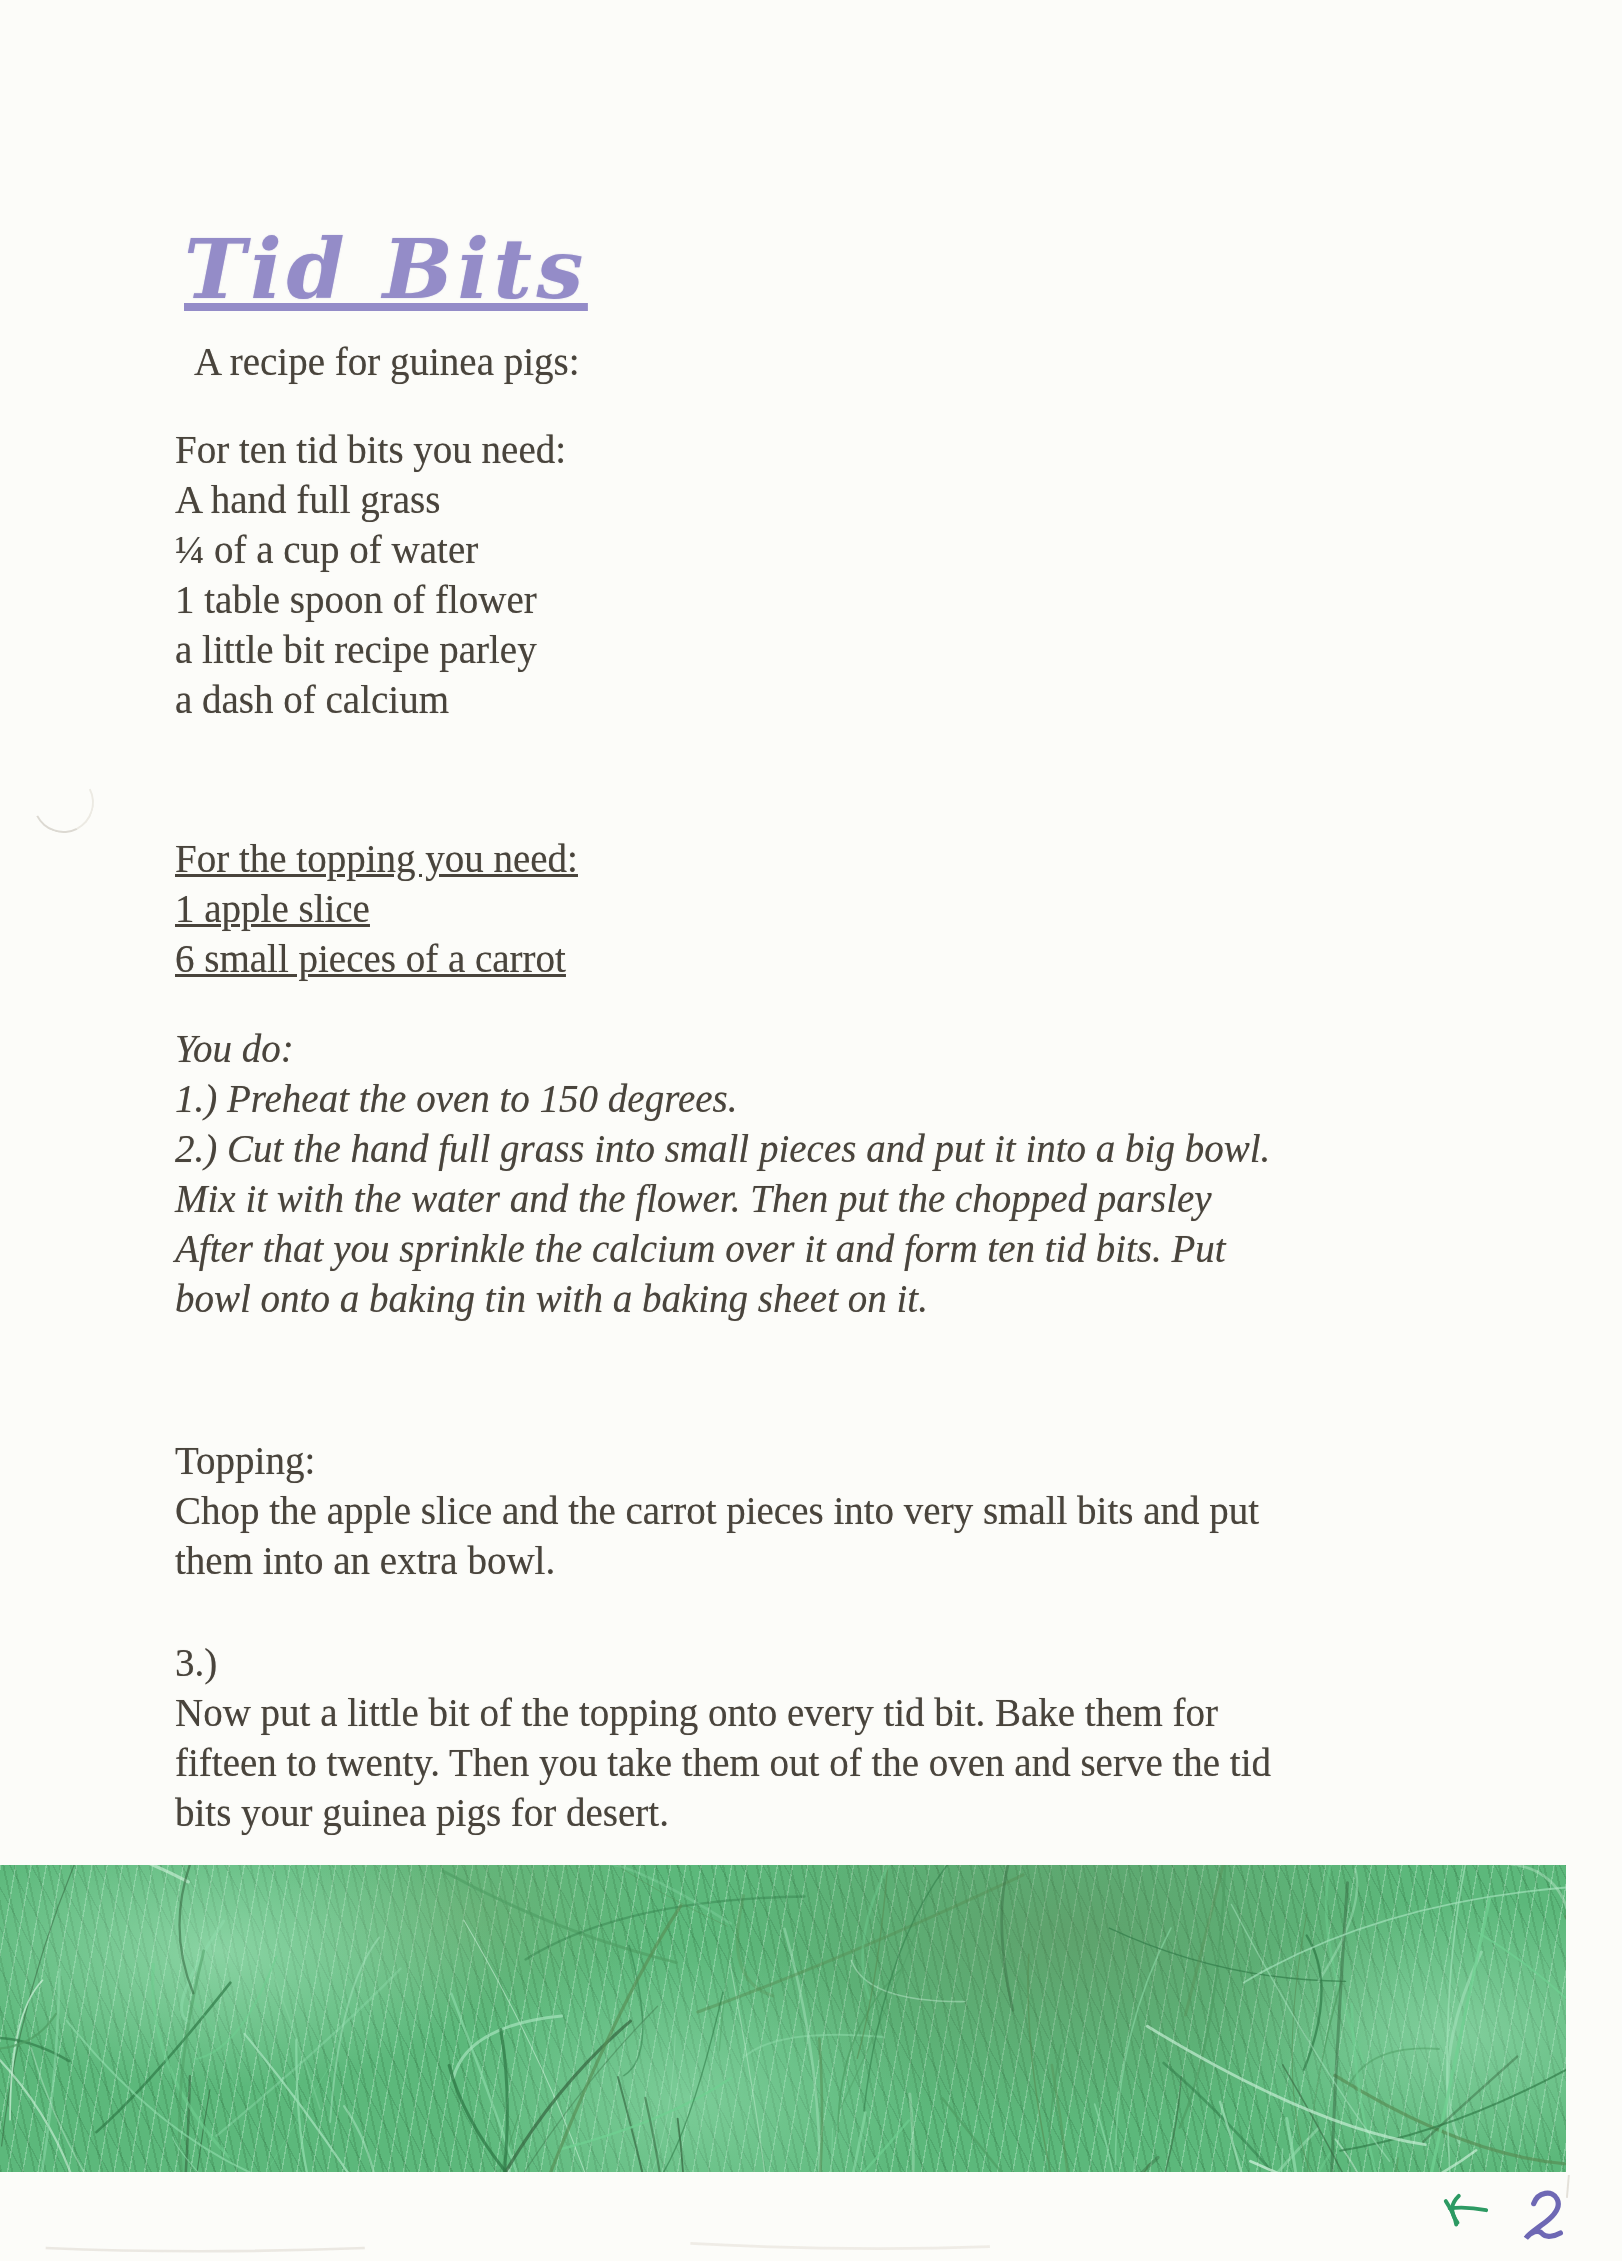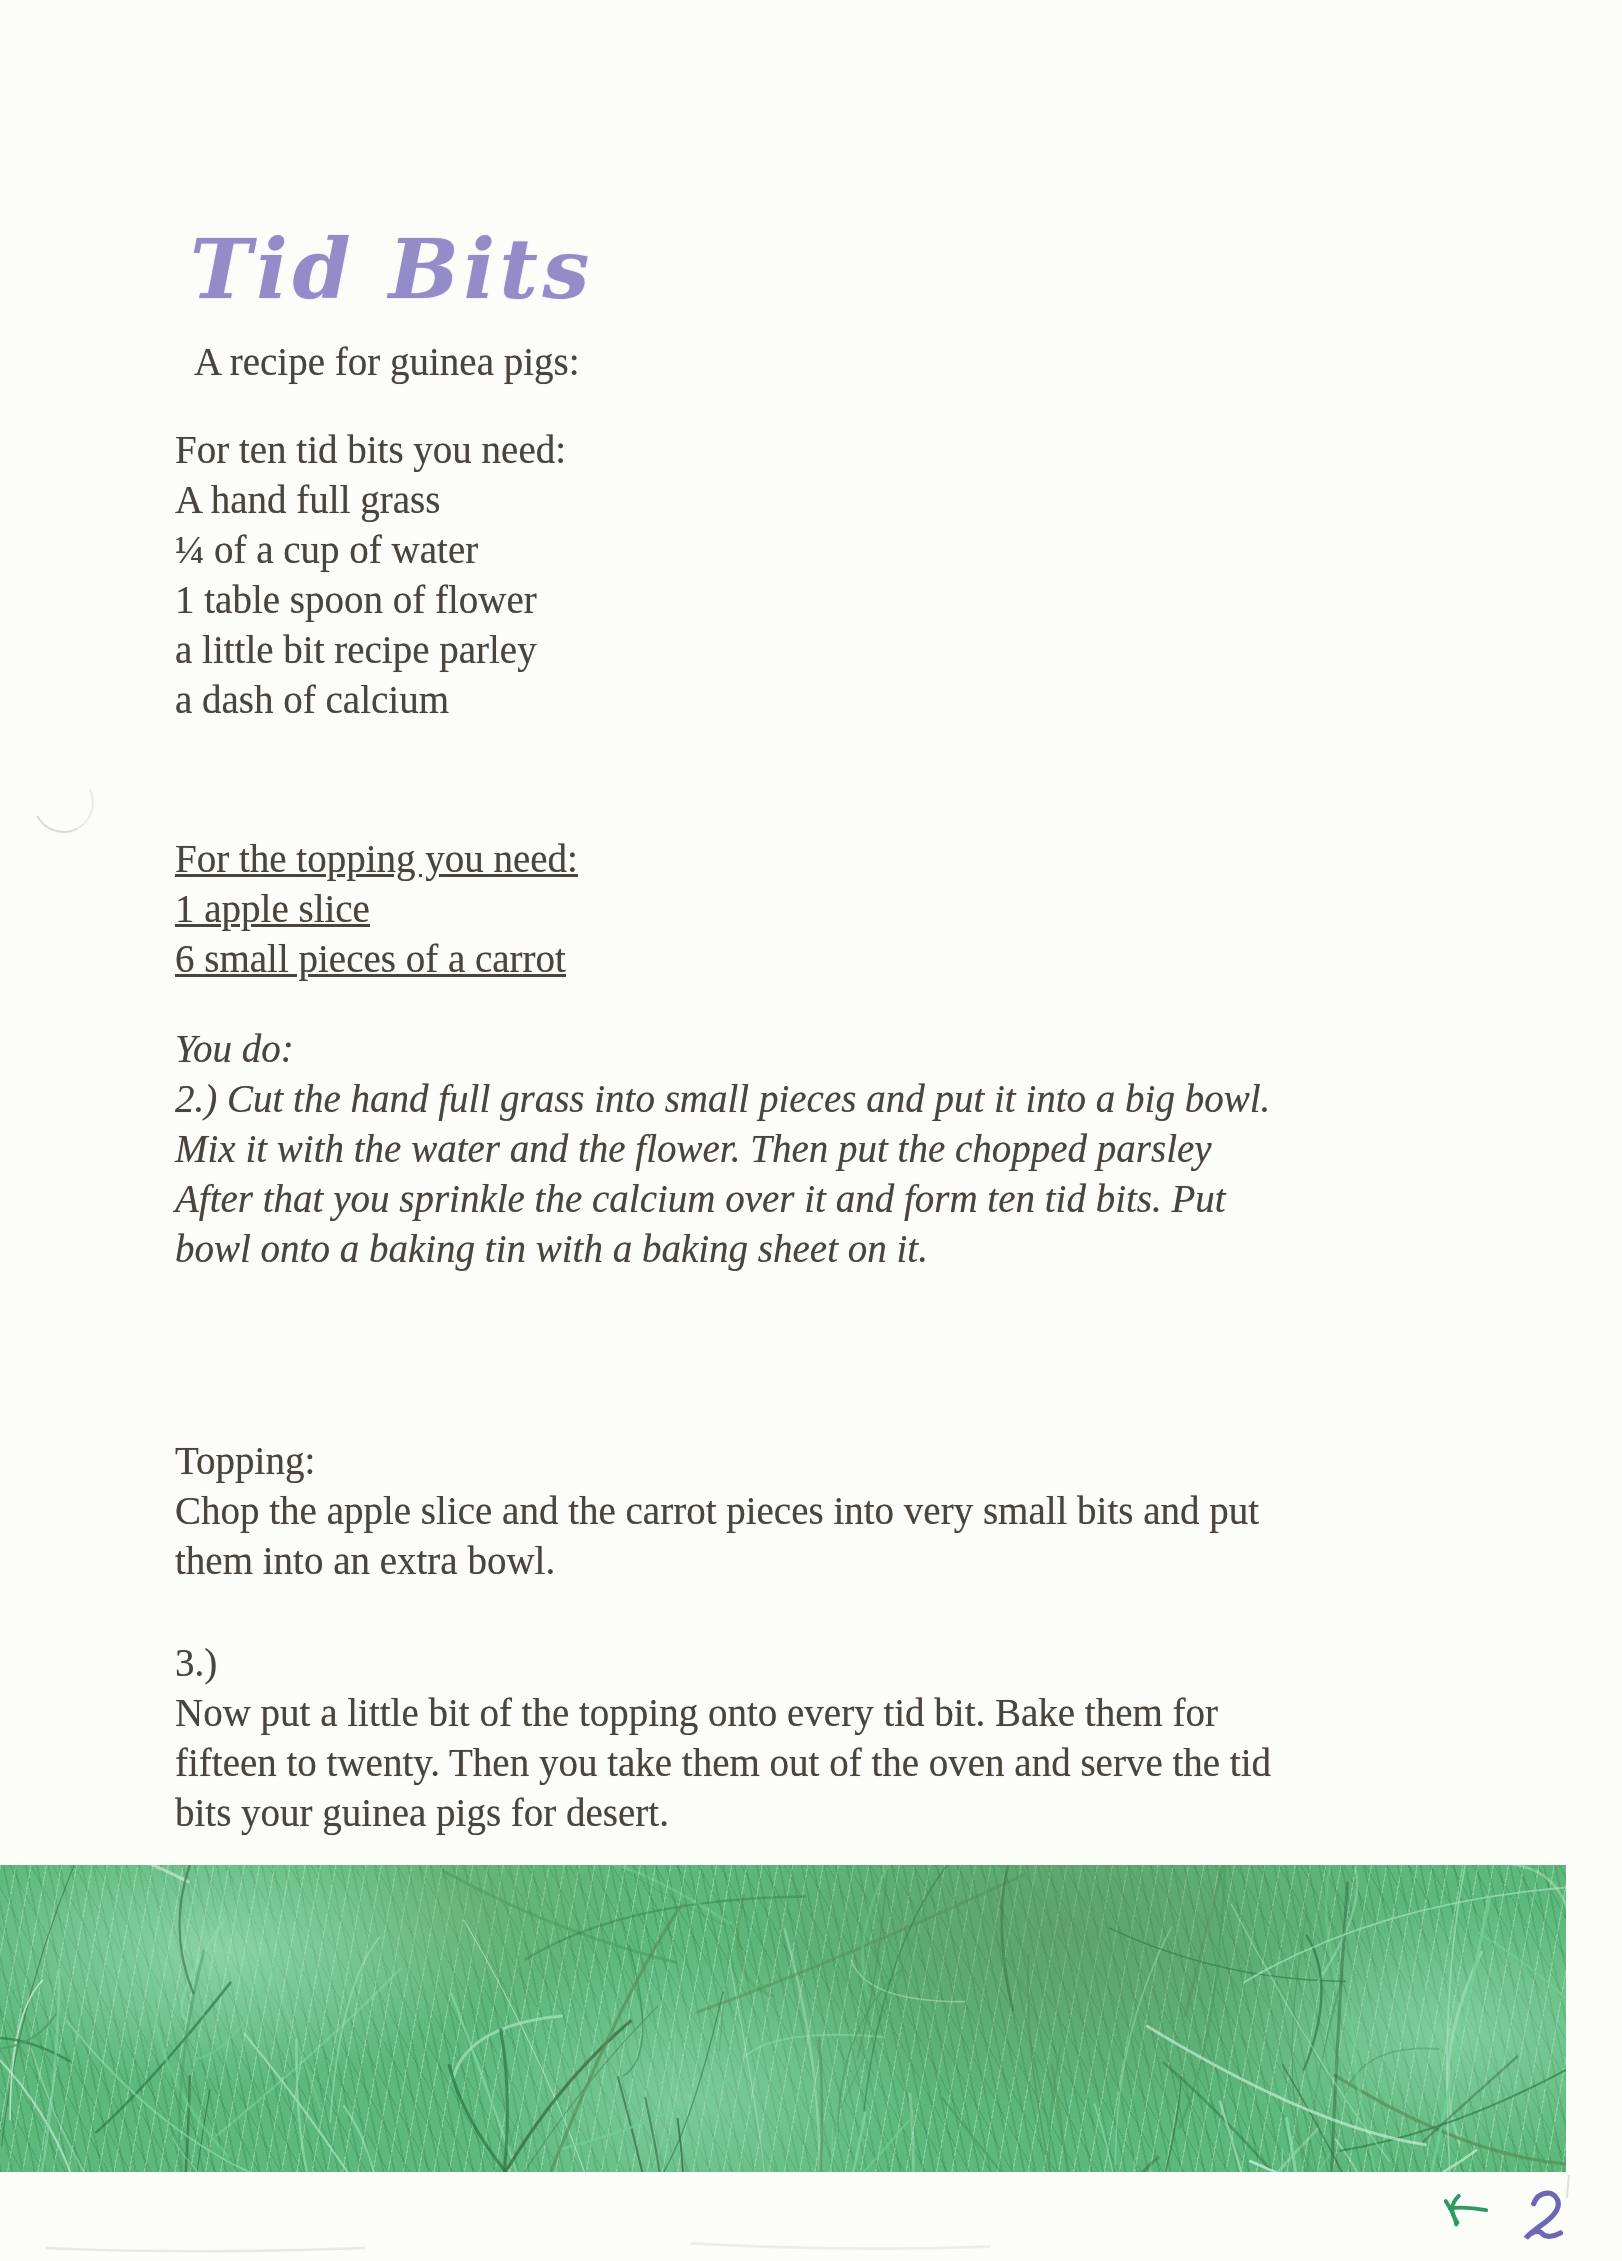"Tid Bits" .title { left: 190px -> 184px; text-decoration: none -> underline }
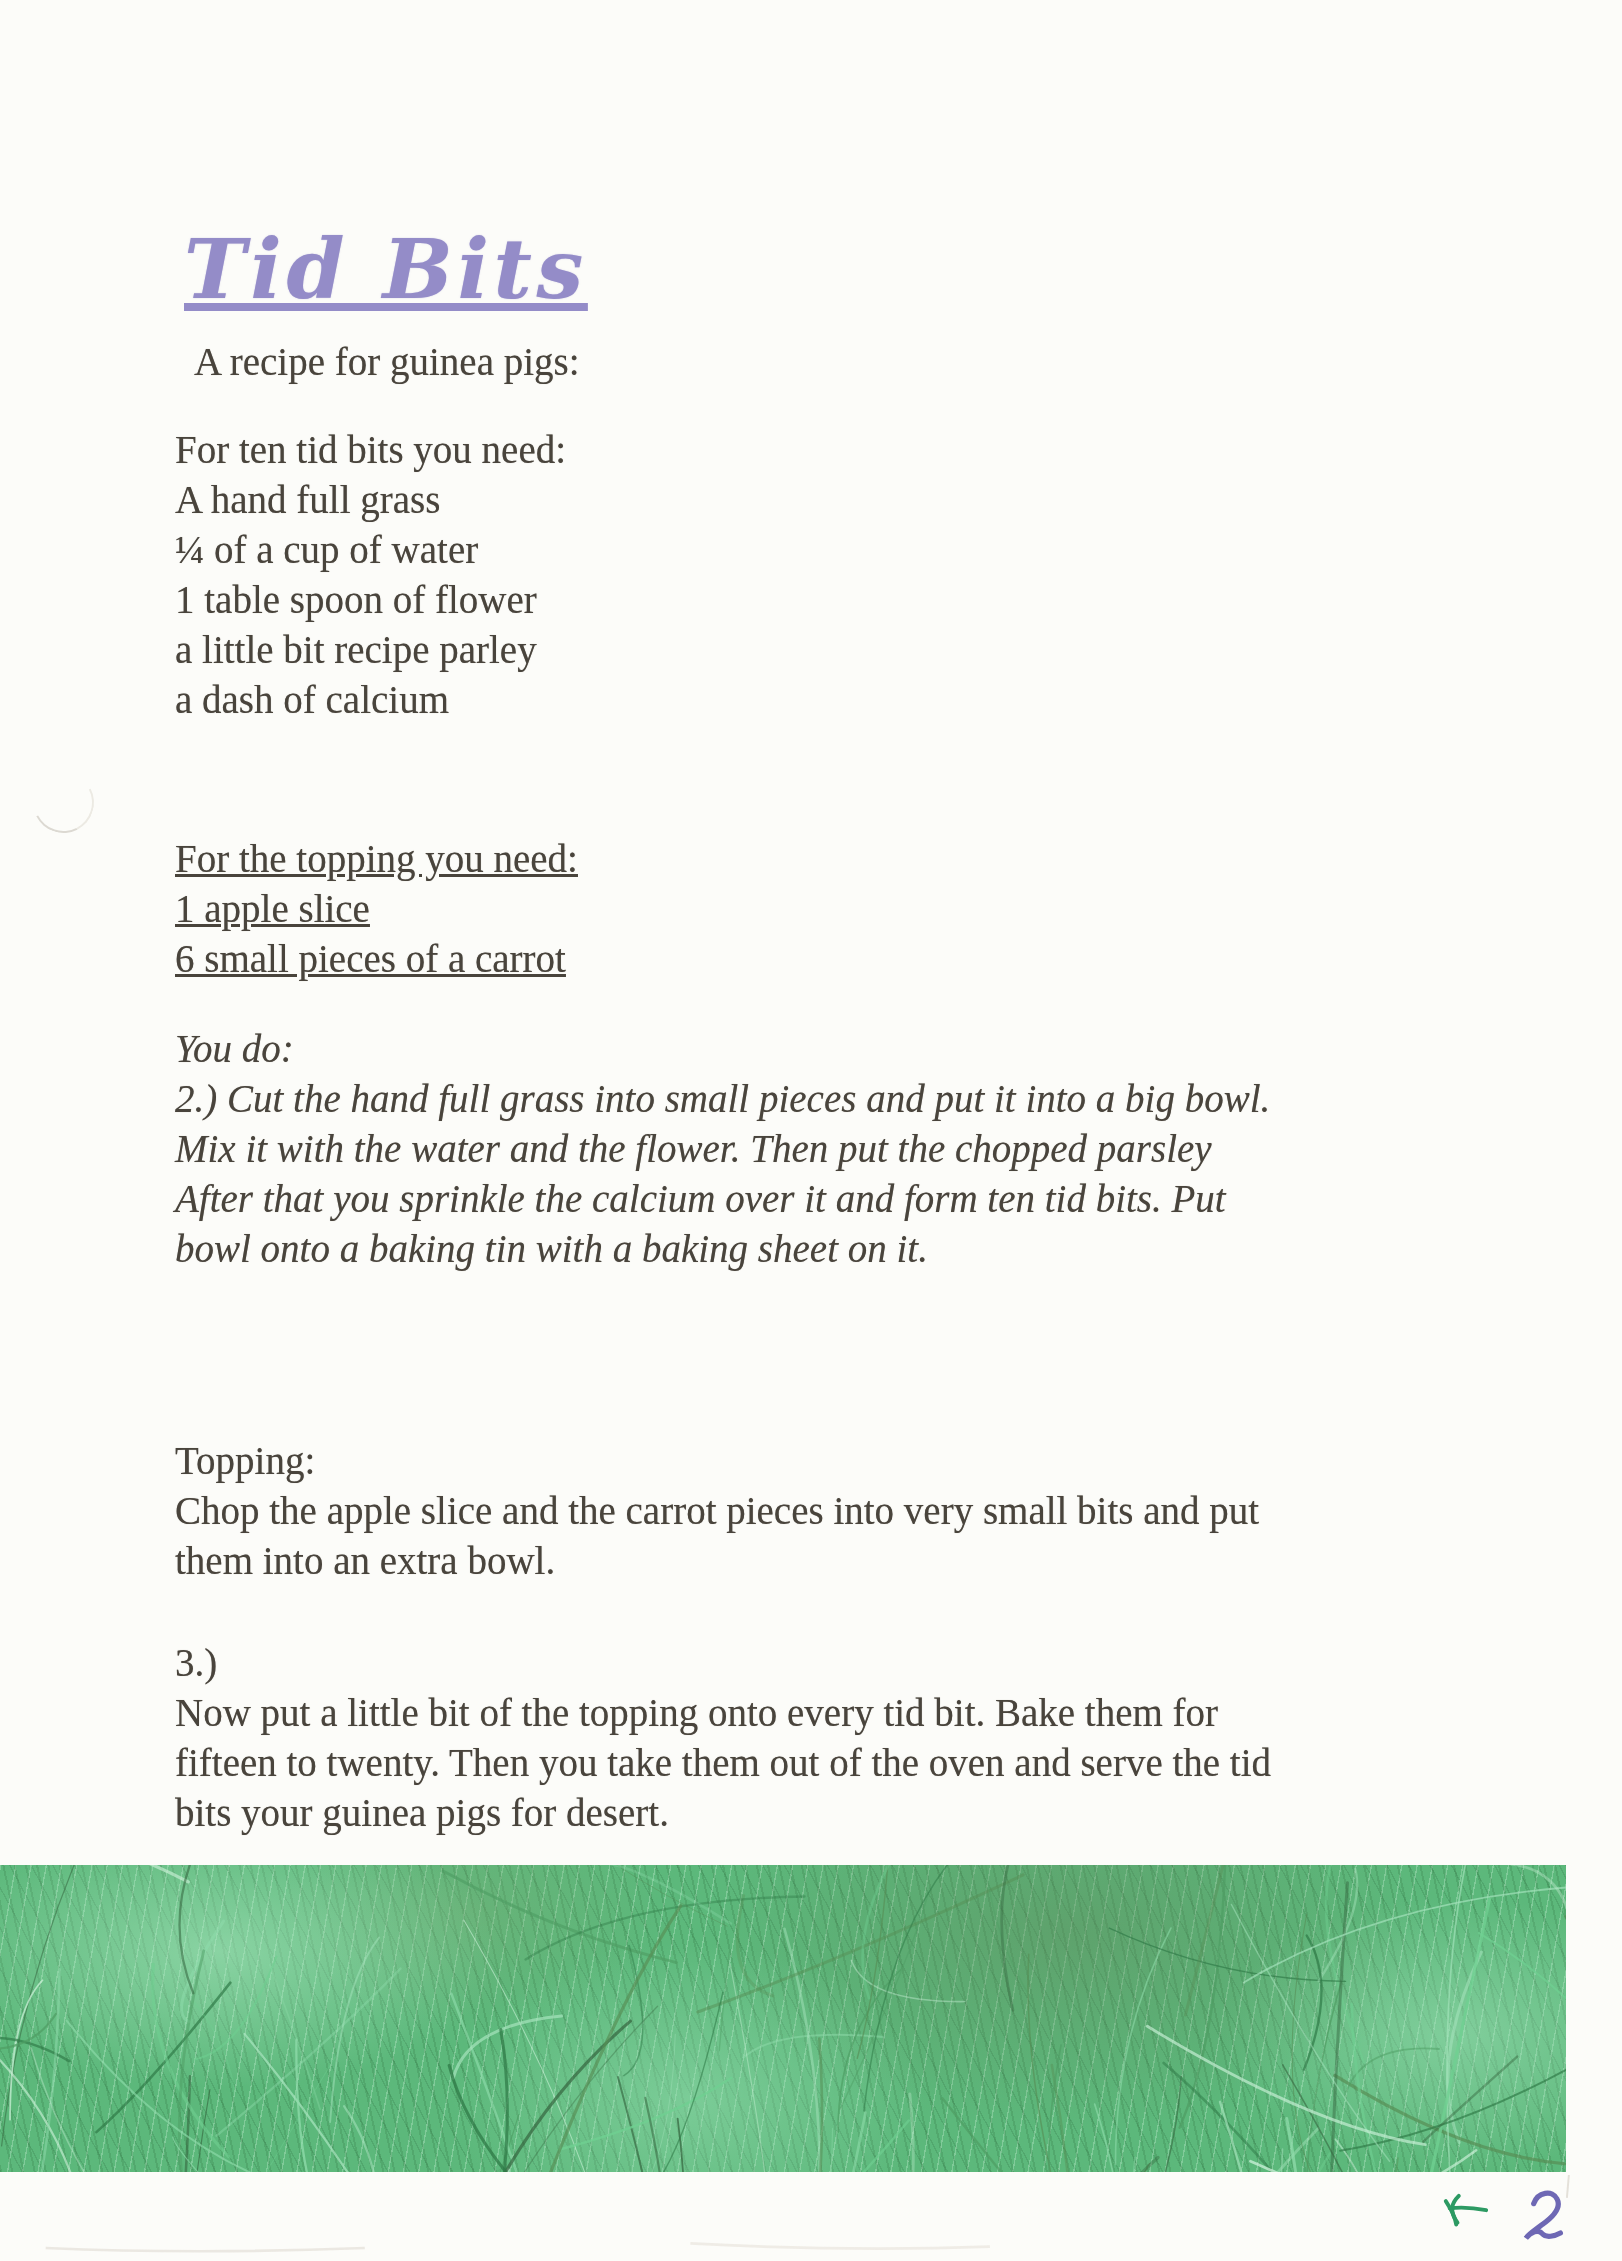"1.) Preheat the oven to" div { html: none -> <div>1.) Preheat the oven to 150 degrees.</div> }
